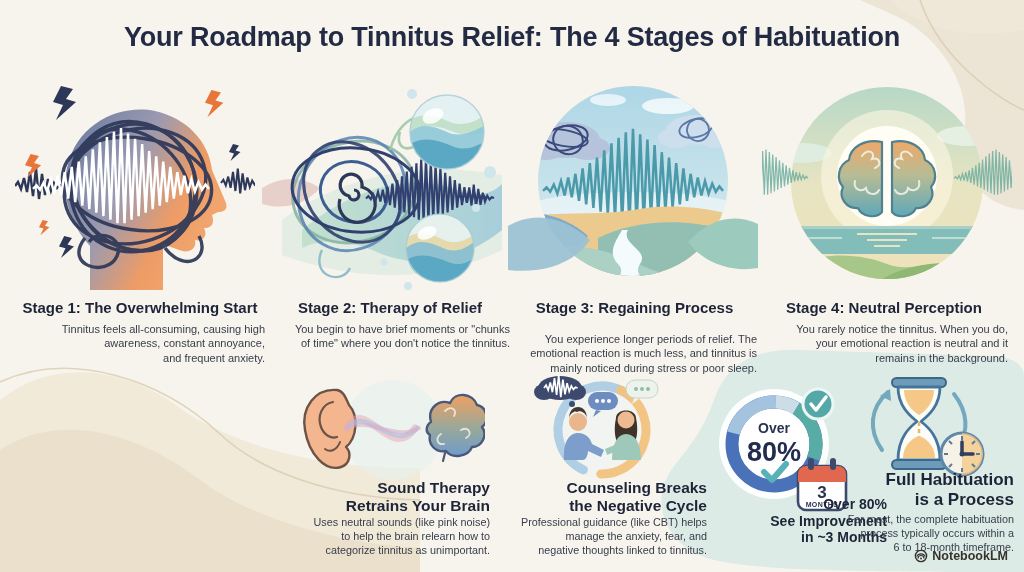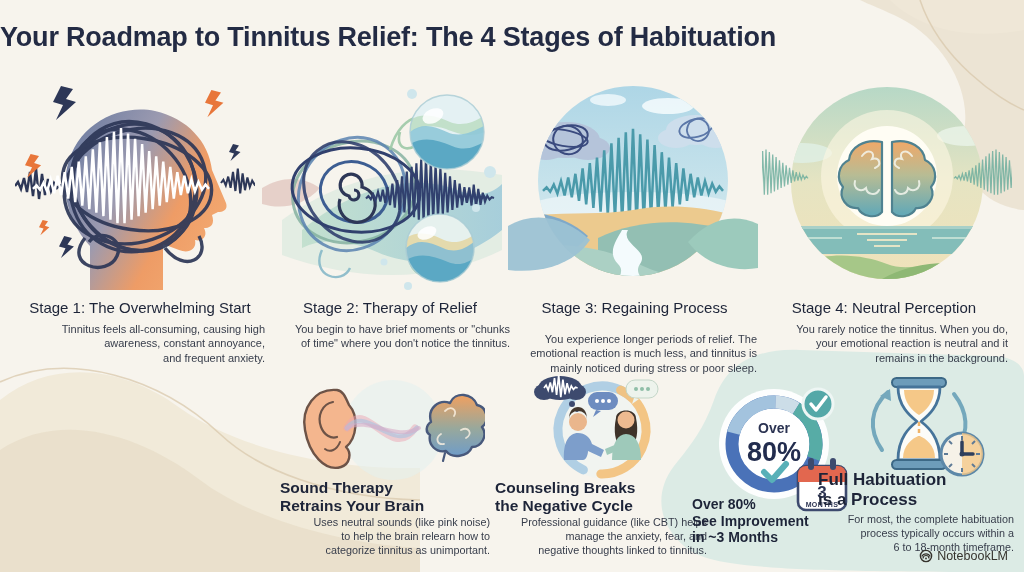"Your Roadmap to Tinnitus Relief:" .title { text-align: left -> center }
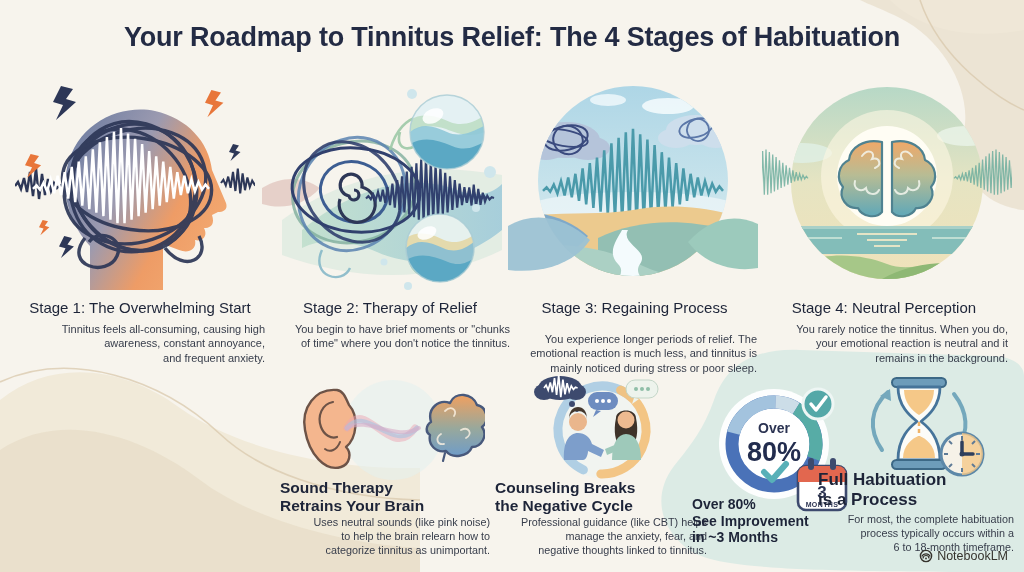"Stage 1: The Overwhelming Start" .stage-heading { font-weight: normal -> bold }
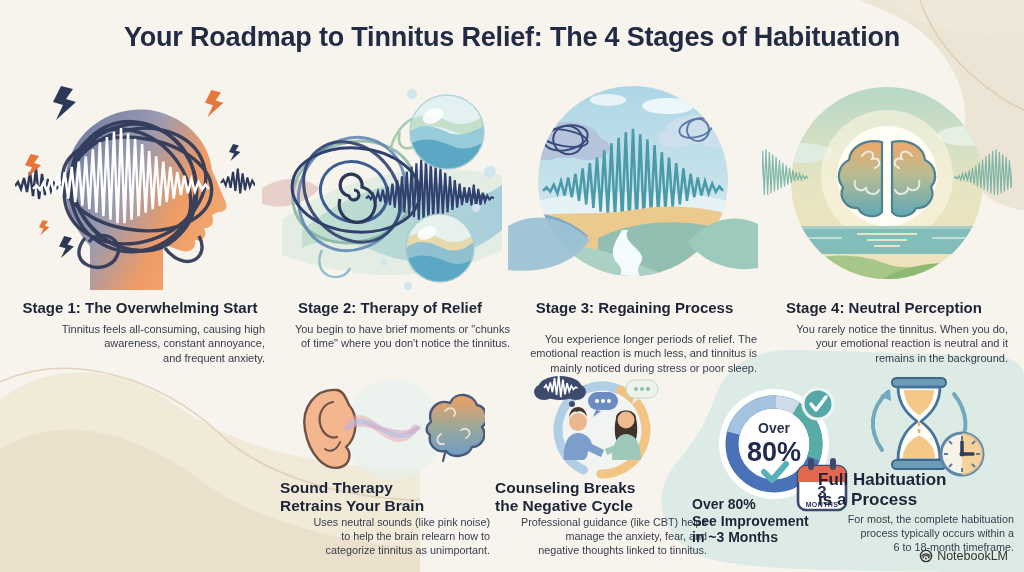"Sound Therapy" .fact-heading { text-align: left -> right }
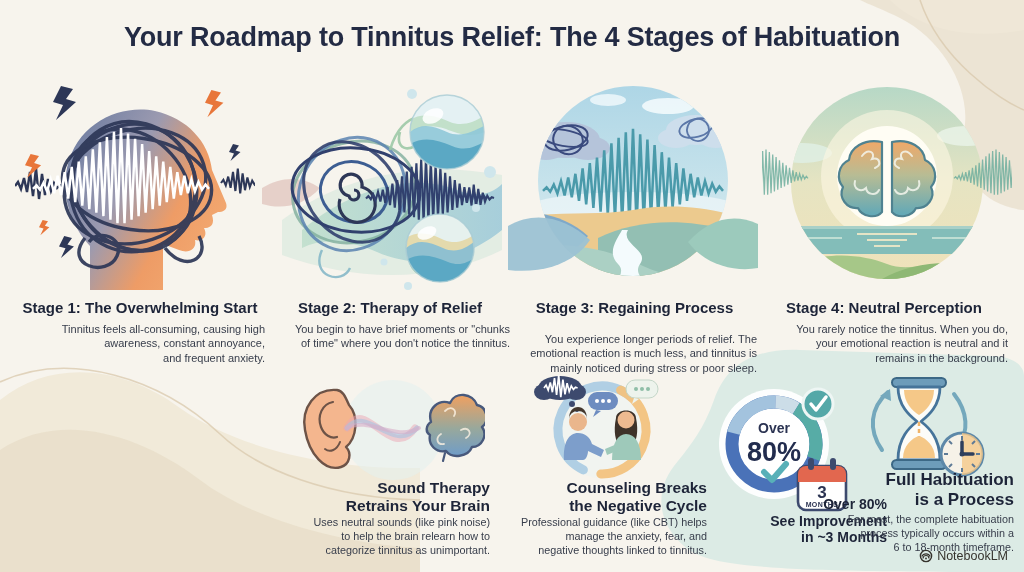"NotebookLM" .watermark { font-weight: normal -> bold }
